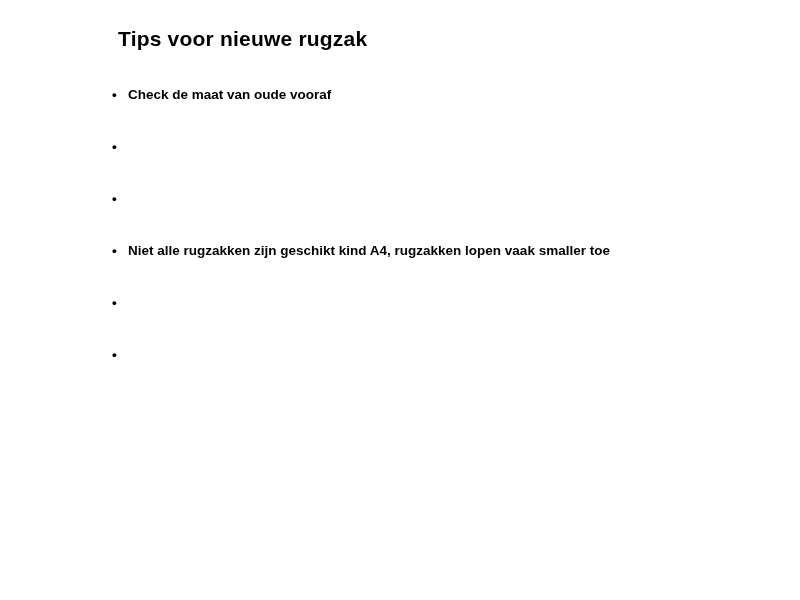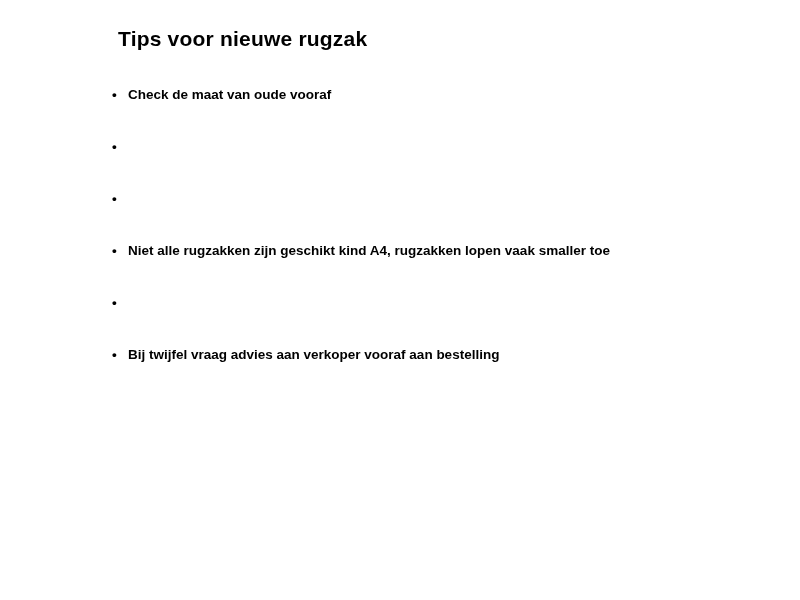"Bij twijfel vraag advies aan" span { html: <span>Bij twijfel vraag advies aan verkoper vooraf aan bestelling</span> -> none }
